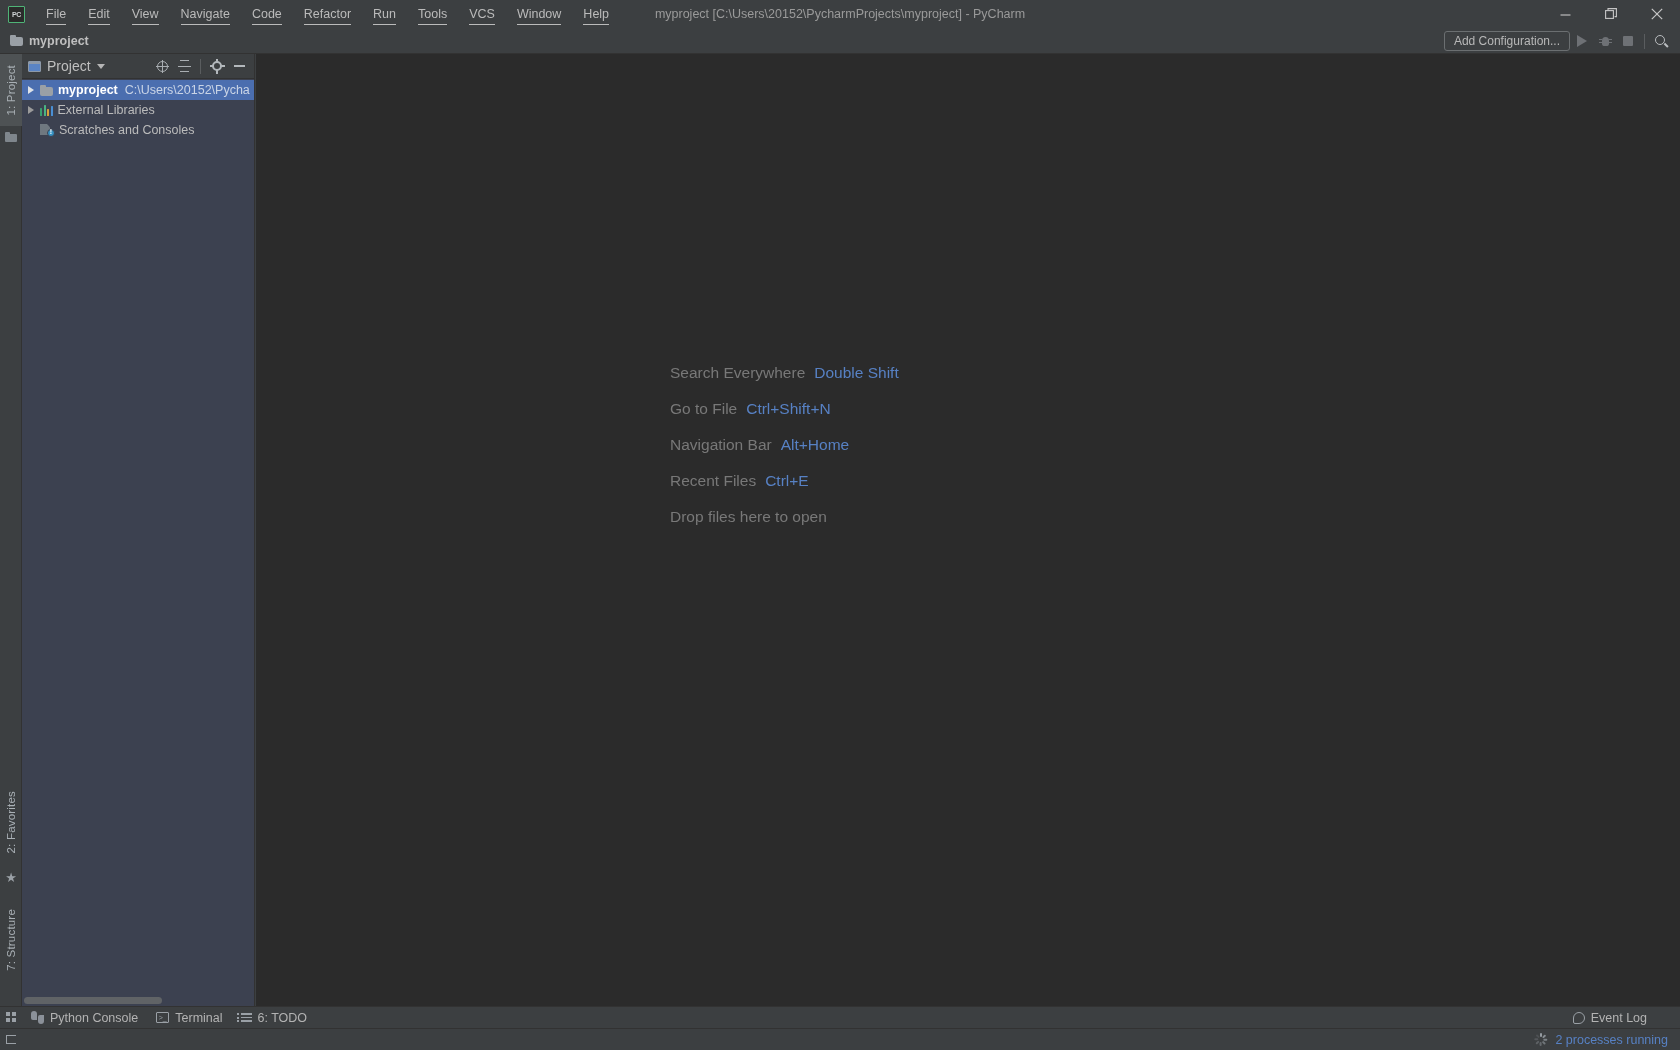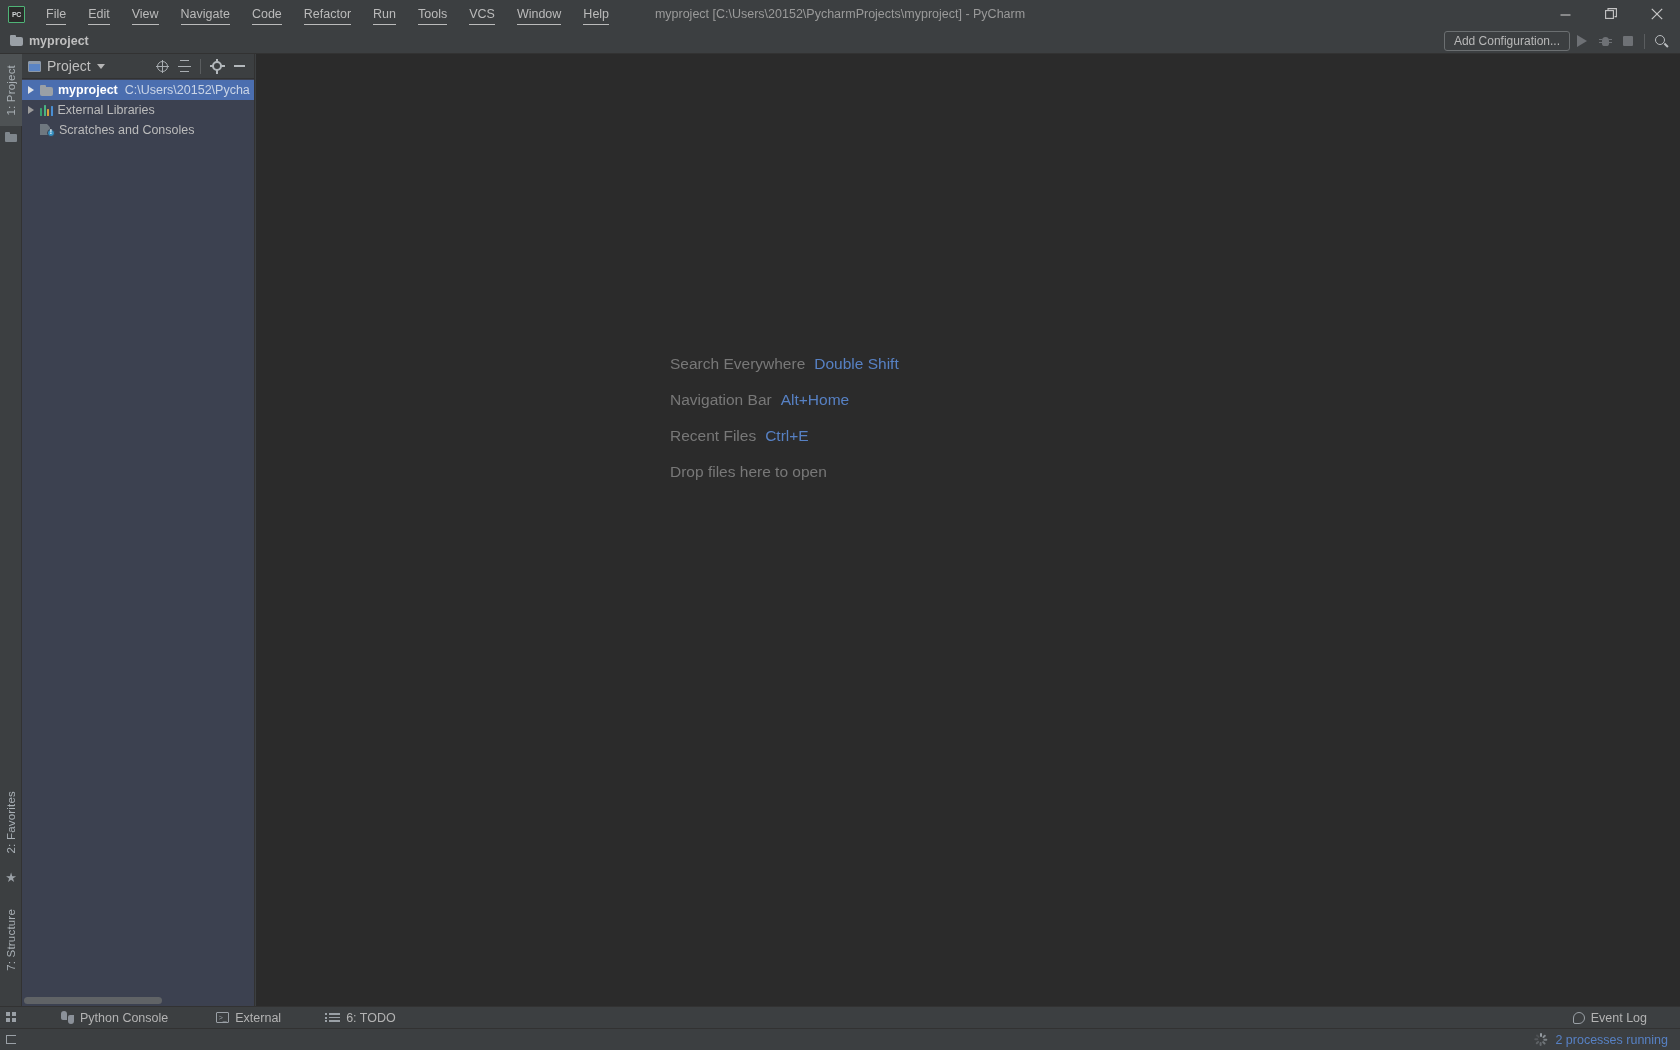"Search Everywhere" .hint { align-items: center -> flex-end }
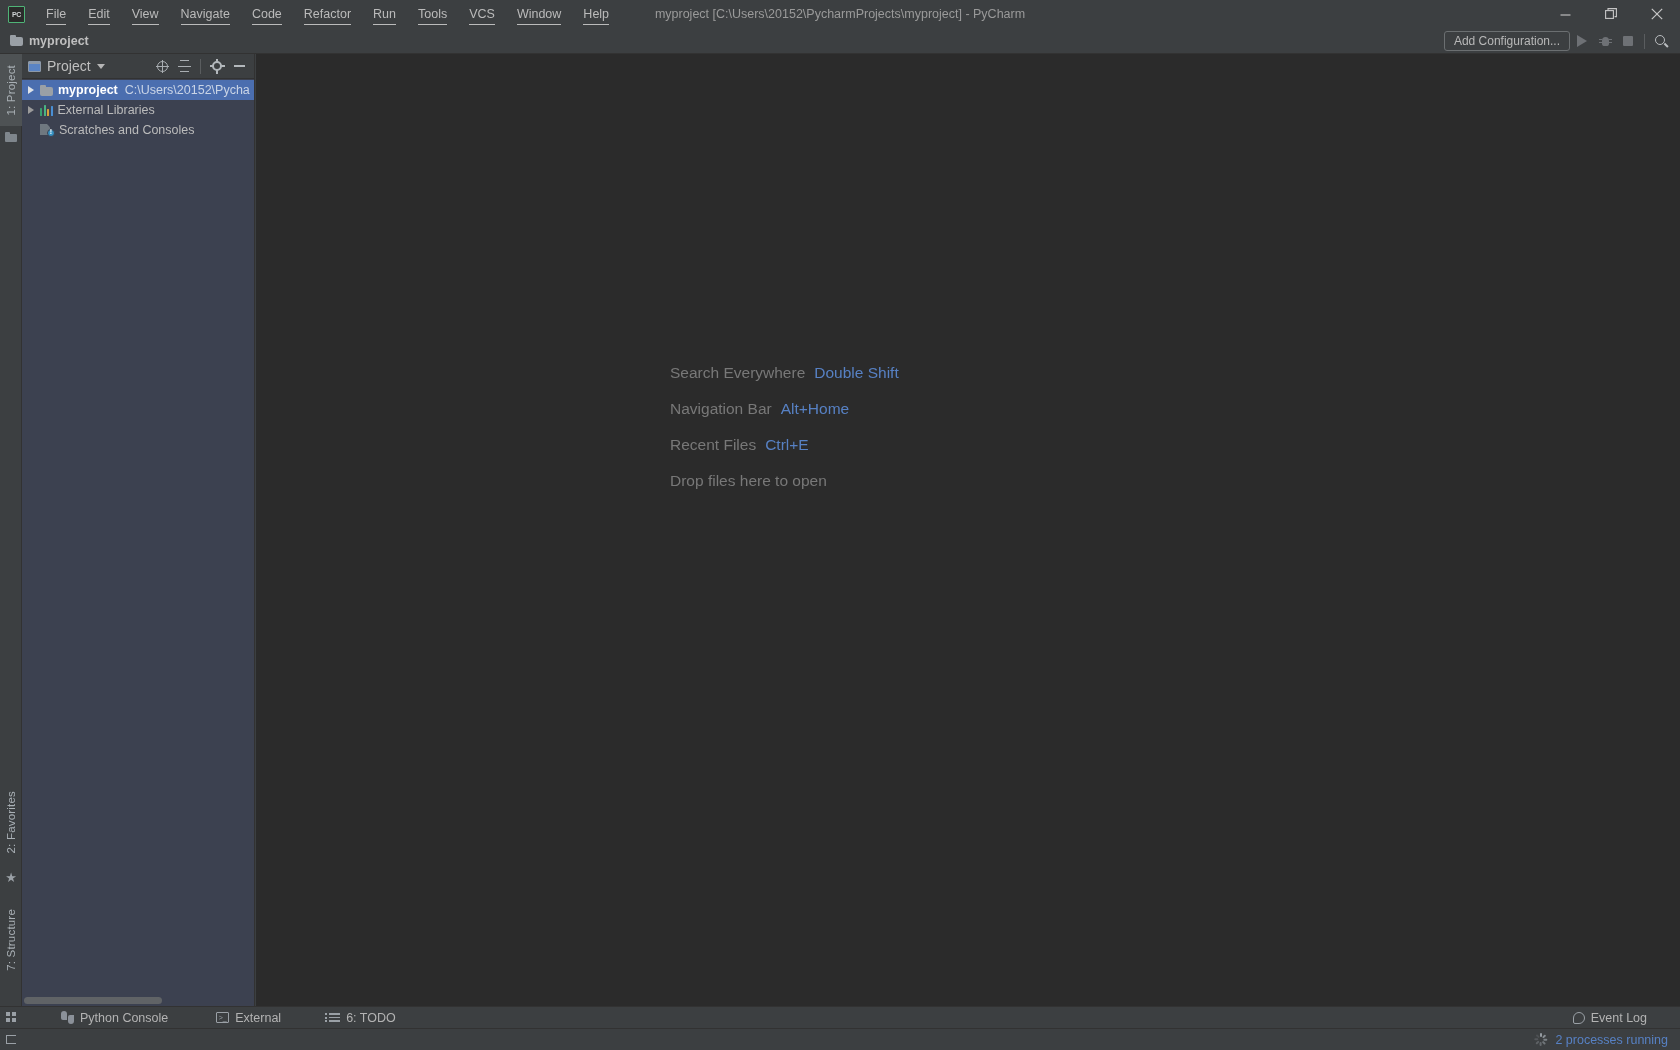"Go to File" div.hint { html: none -> <div> <span>Go to File</span> <span>Ctrl+Shift+N</span> </div> }
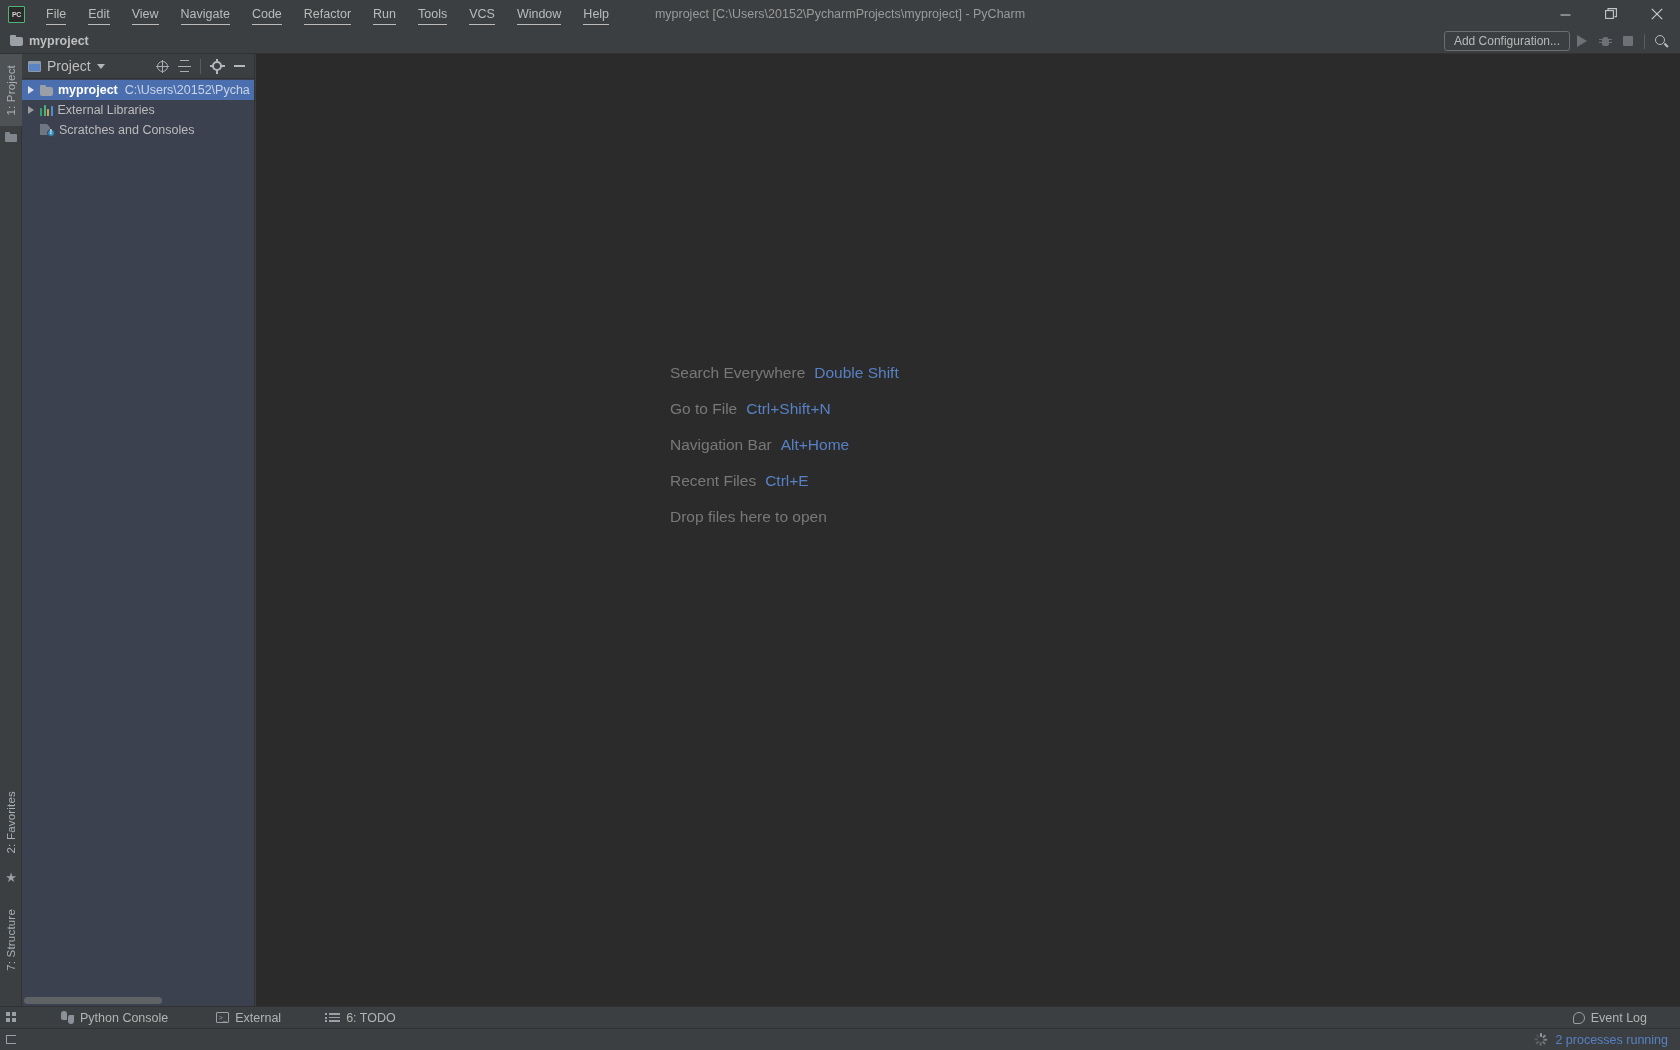"Python Console" .bottombar { gap: 30px -> none }
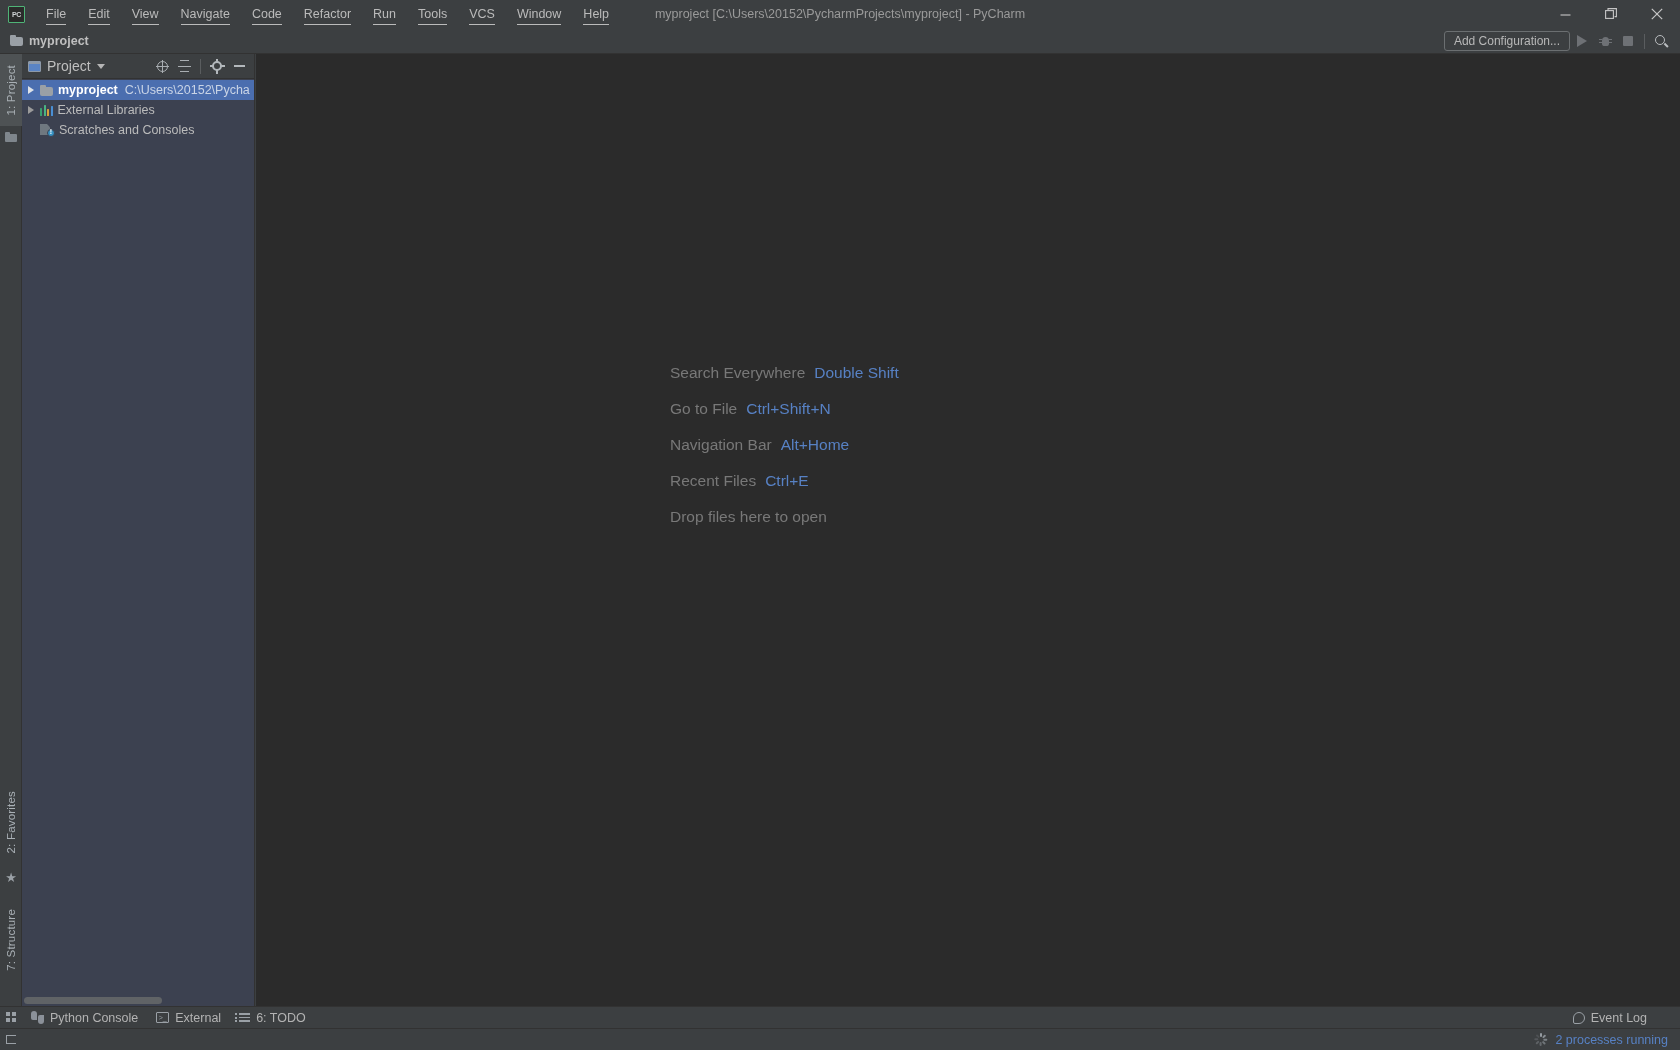"External" span { text: External -> Terminal }
